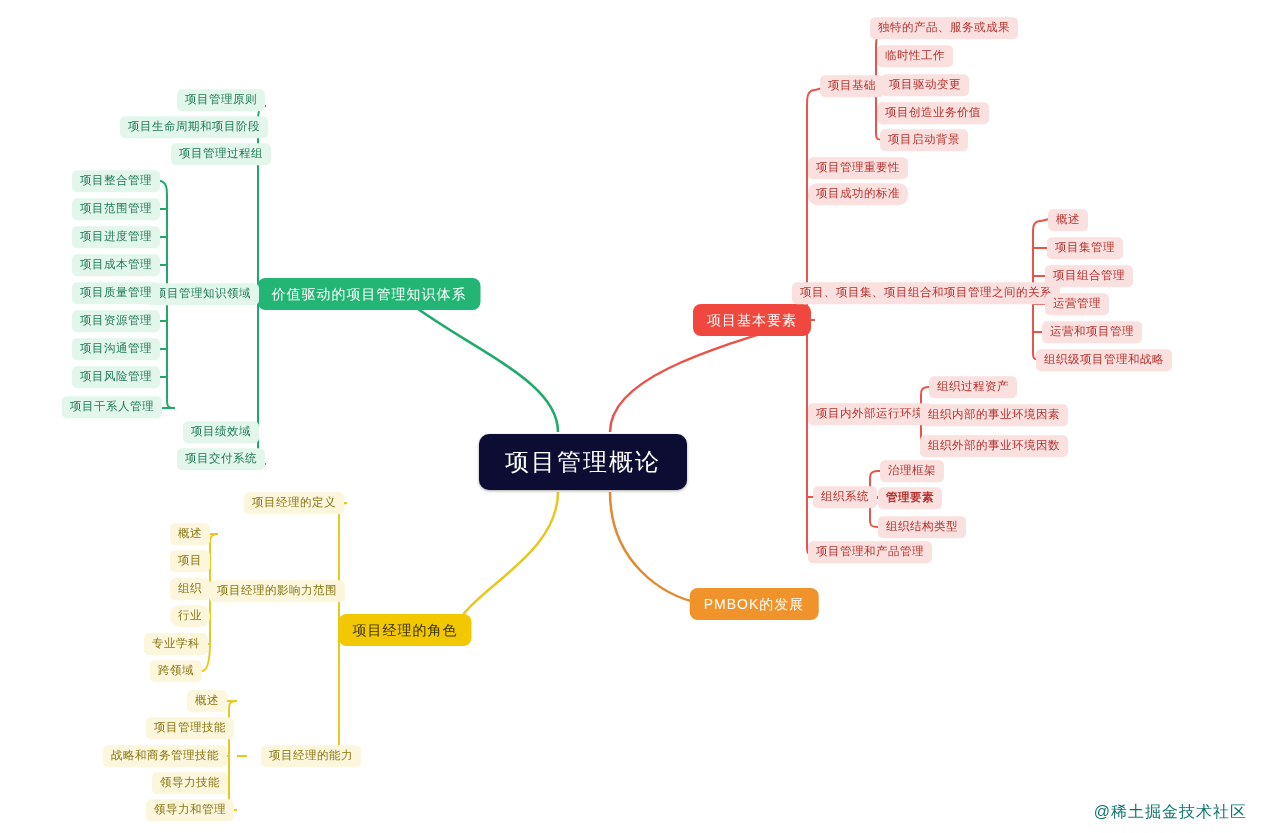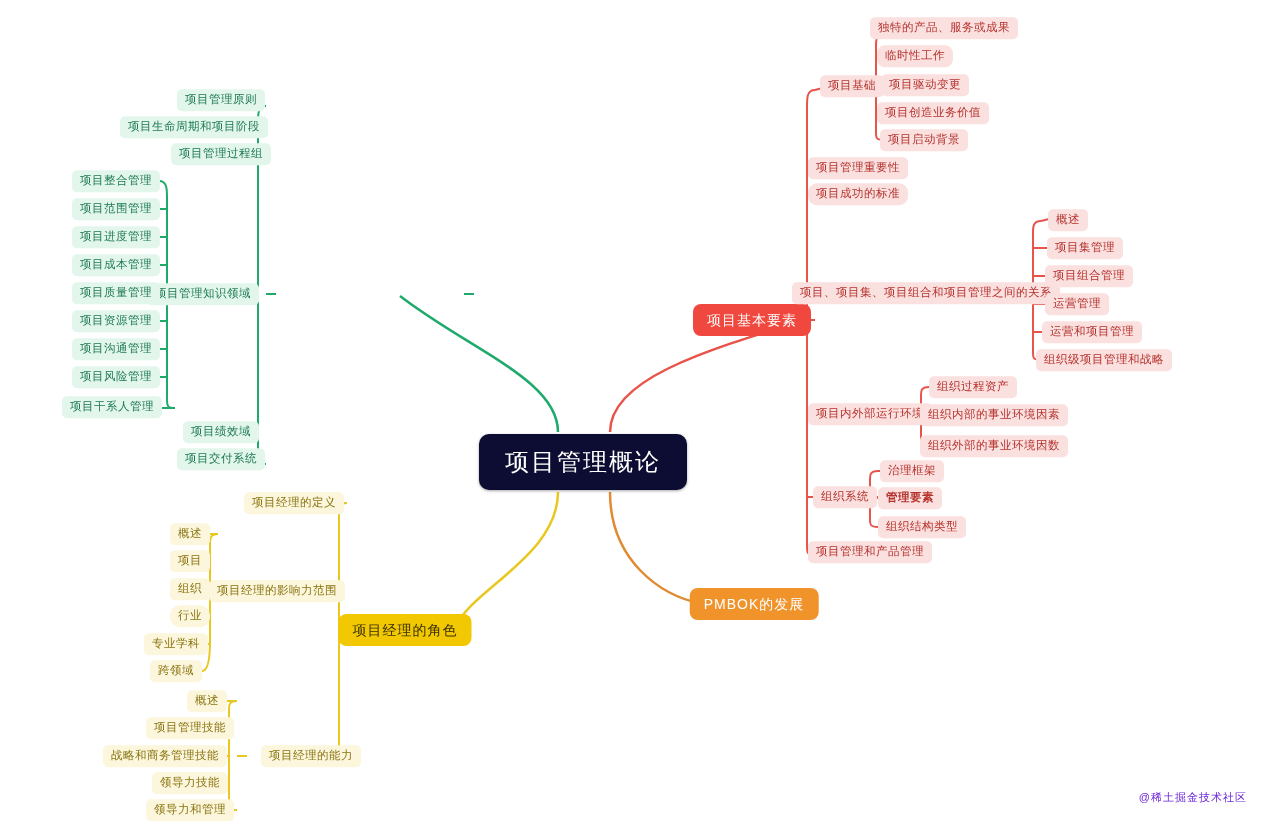"临时性工作" div.node { border-radius: 8px -> none }
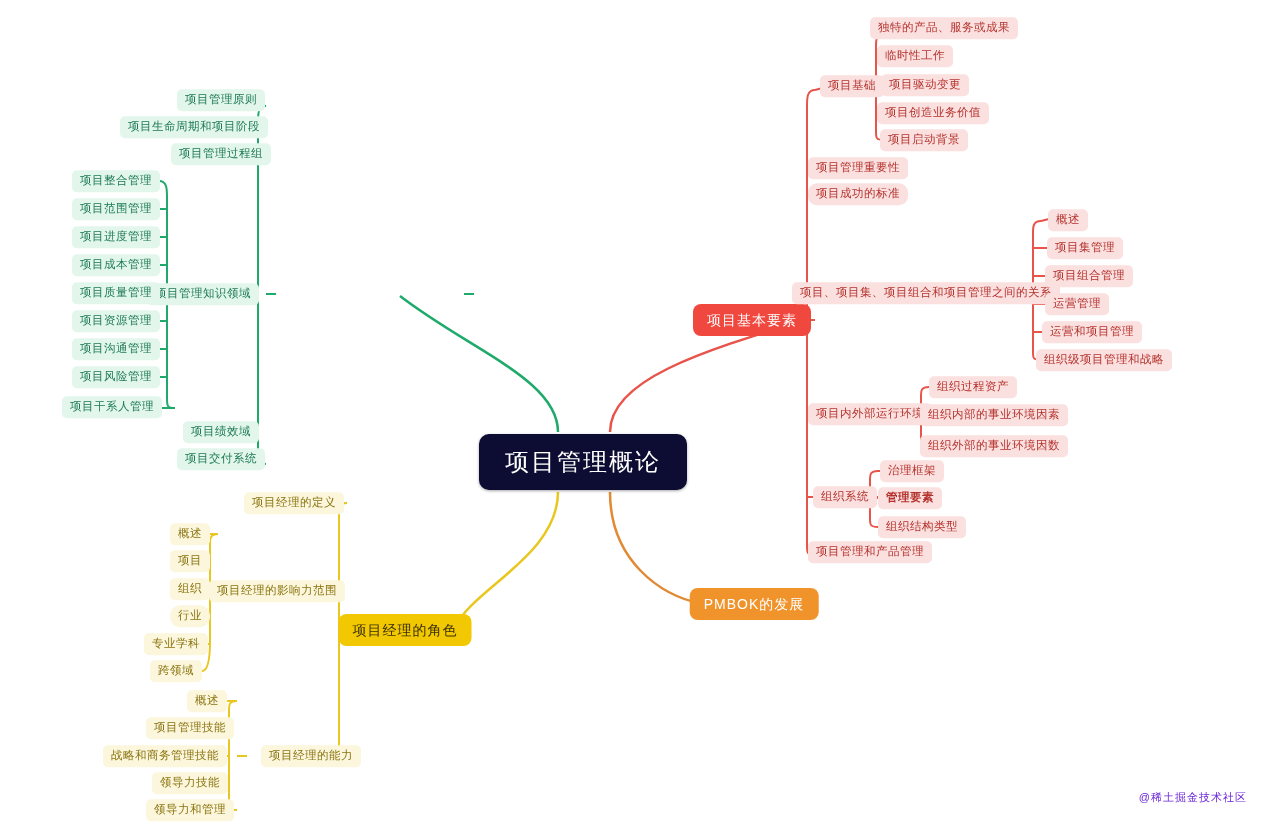"价值驱动的项目管理知识体系" div.node { html: none -> <div>价值驱动的项目管理知识体系</div> }
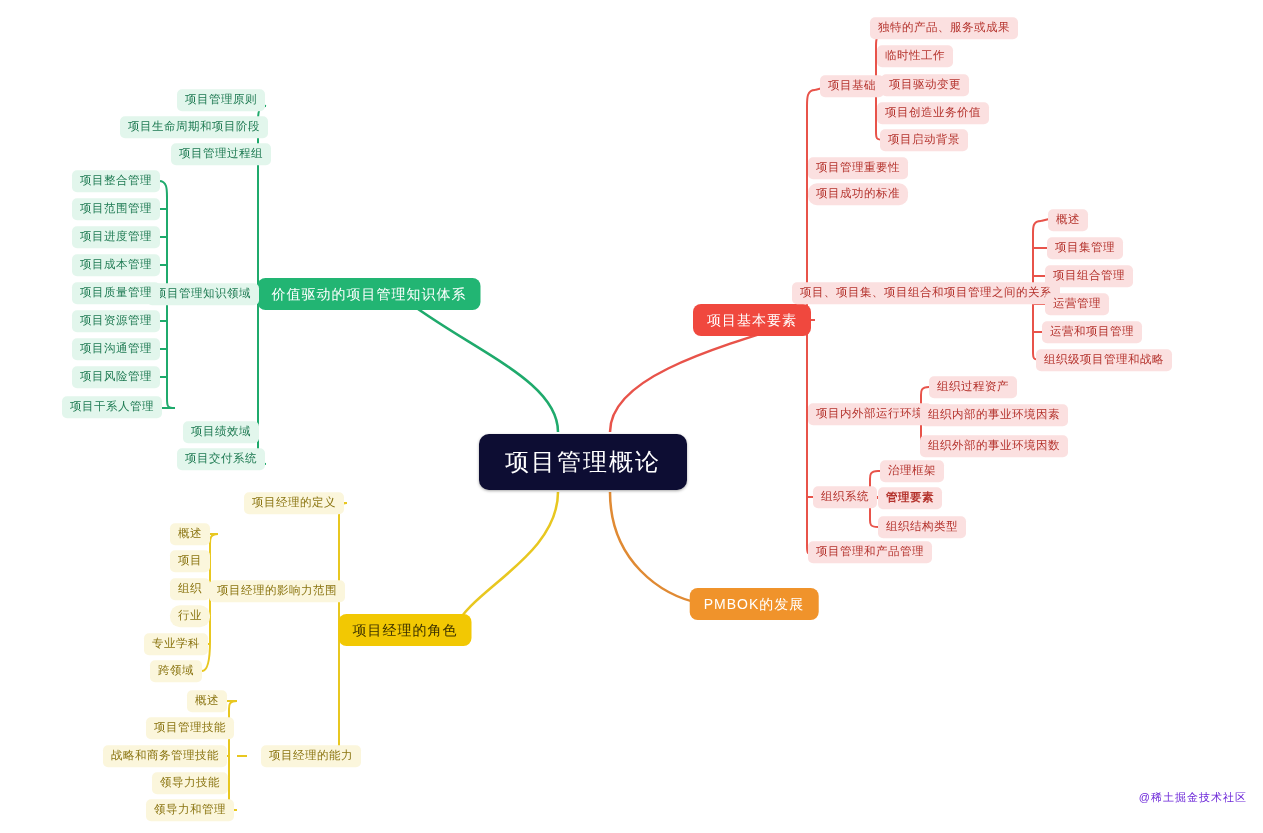"@稀土掘金技术社区" .watermark { bottom: 28px -> 10px; color: #6d28d9 -> #0f766e; font-size: 11px -> 16px }
